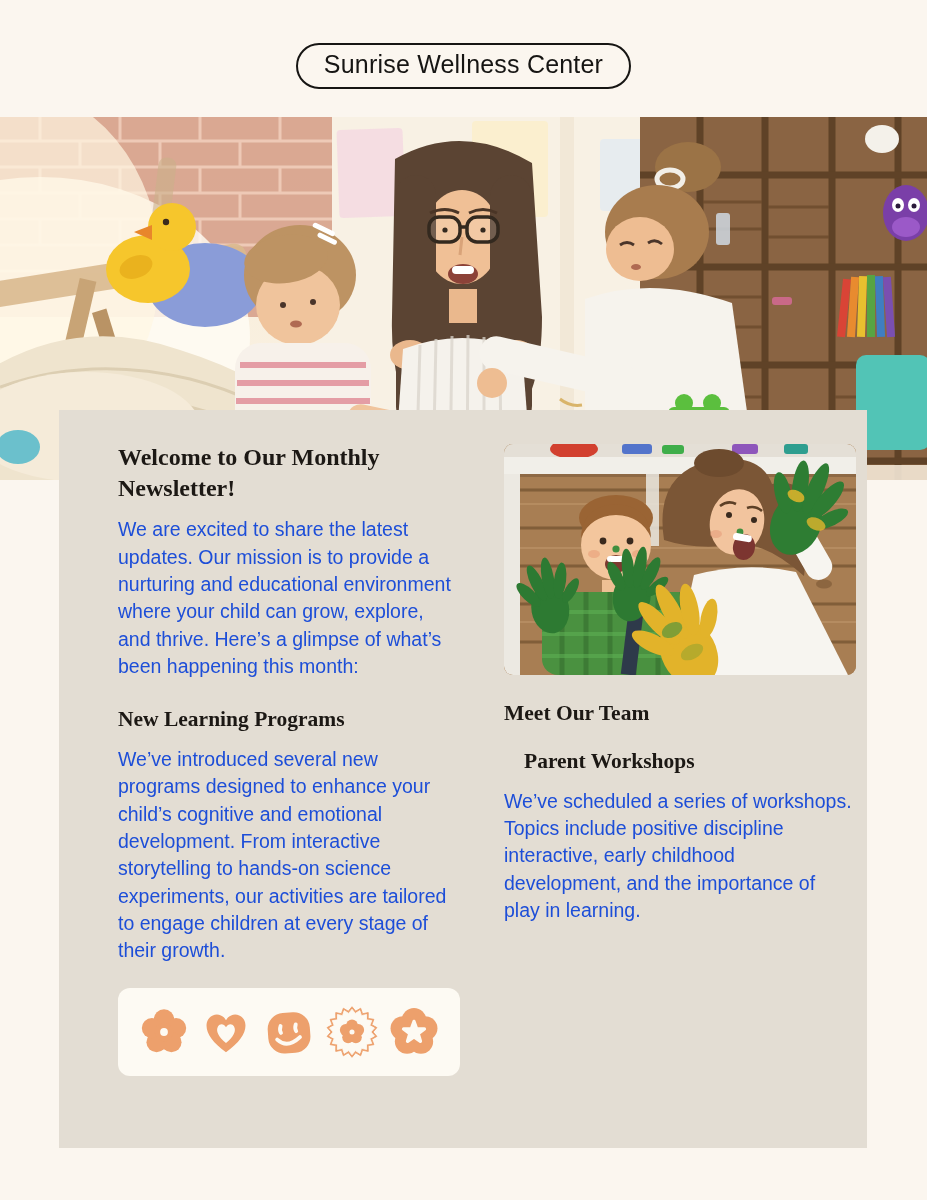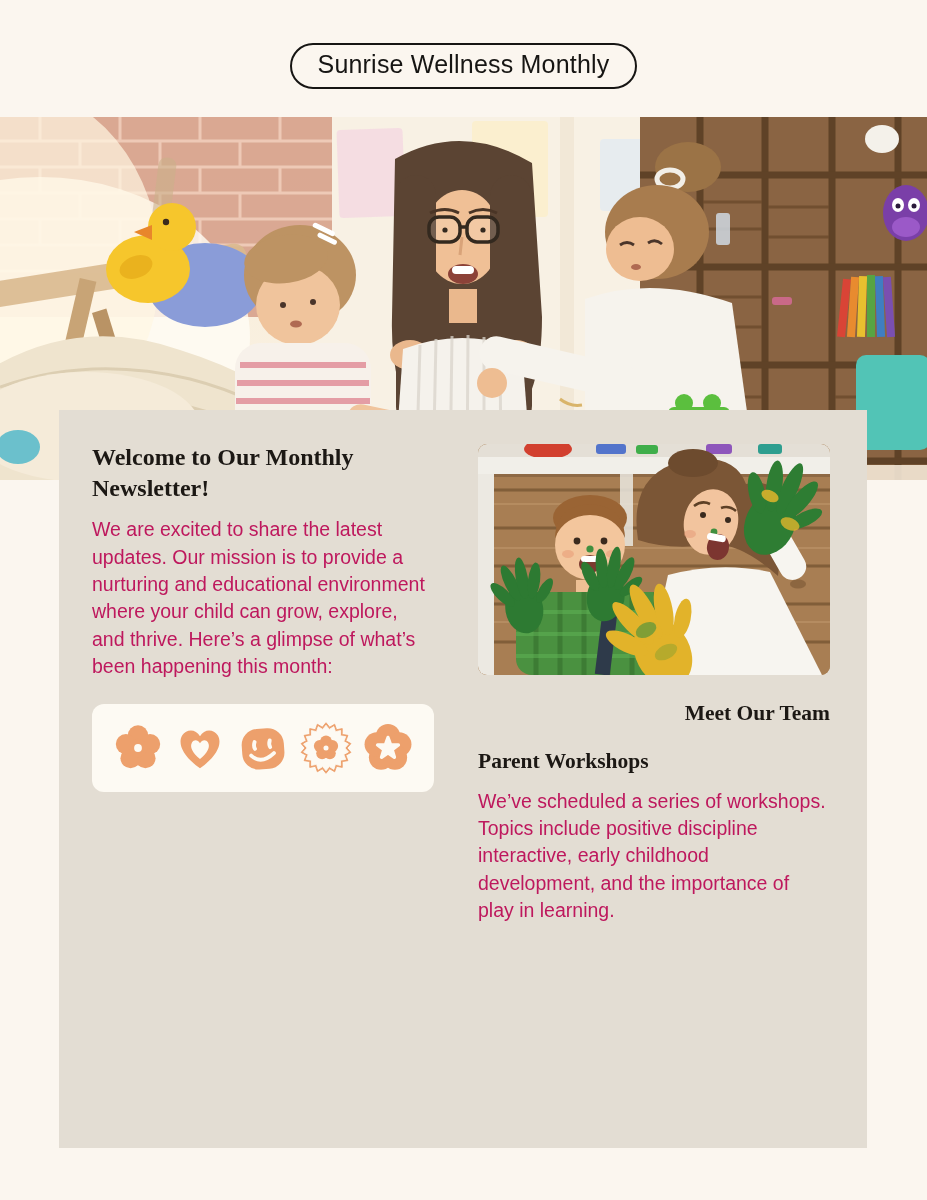"Sunrise Wellness Monthly" div.brand-pill { text: Monthly -> Center }
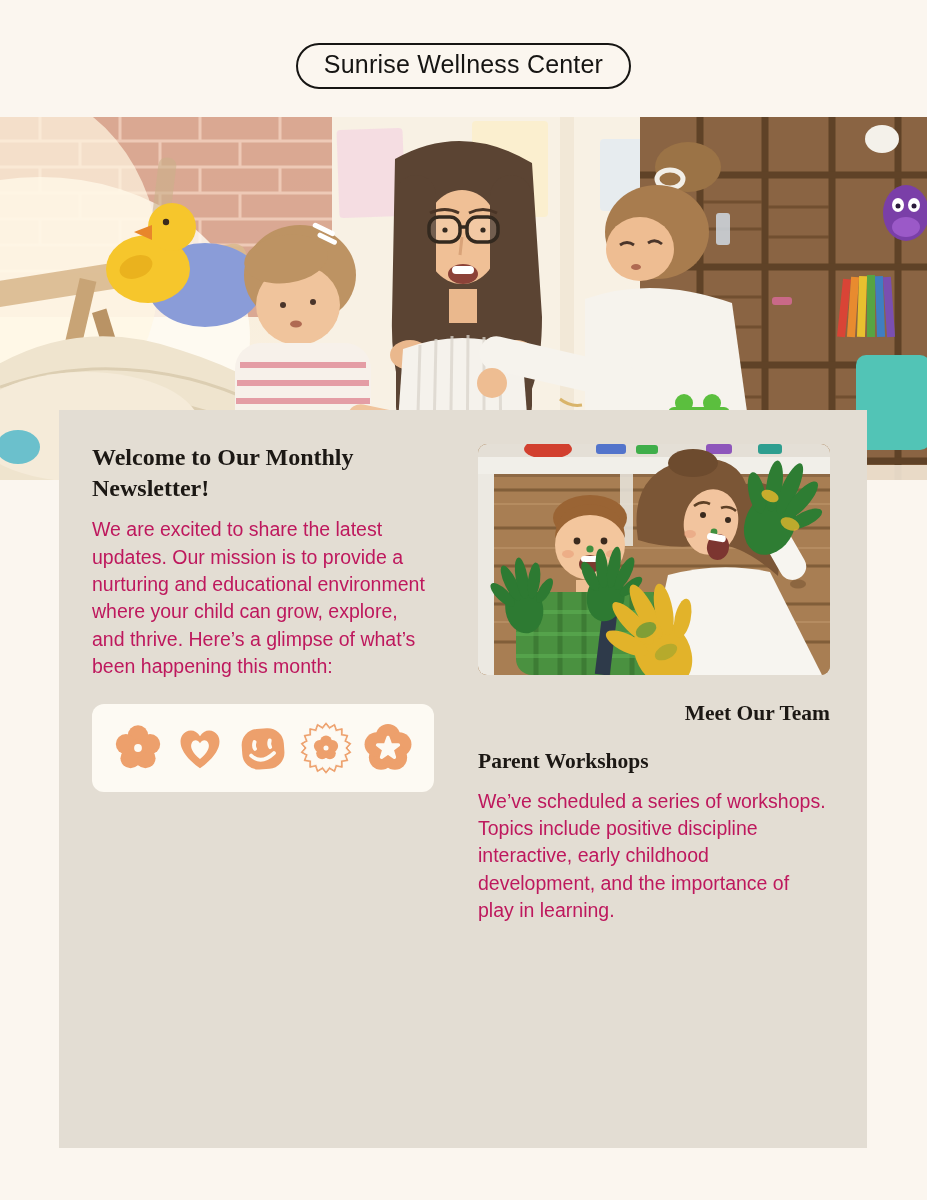"Welcome to Our Monthly Newsletter!" .col-left { margin-left: none -> 26px }
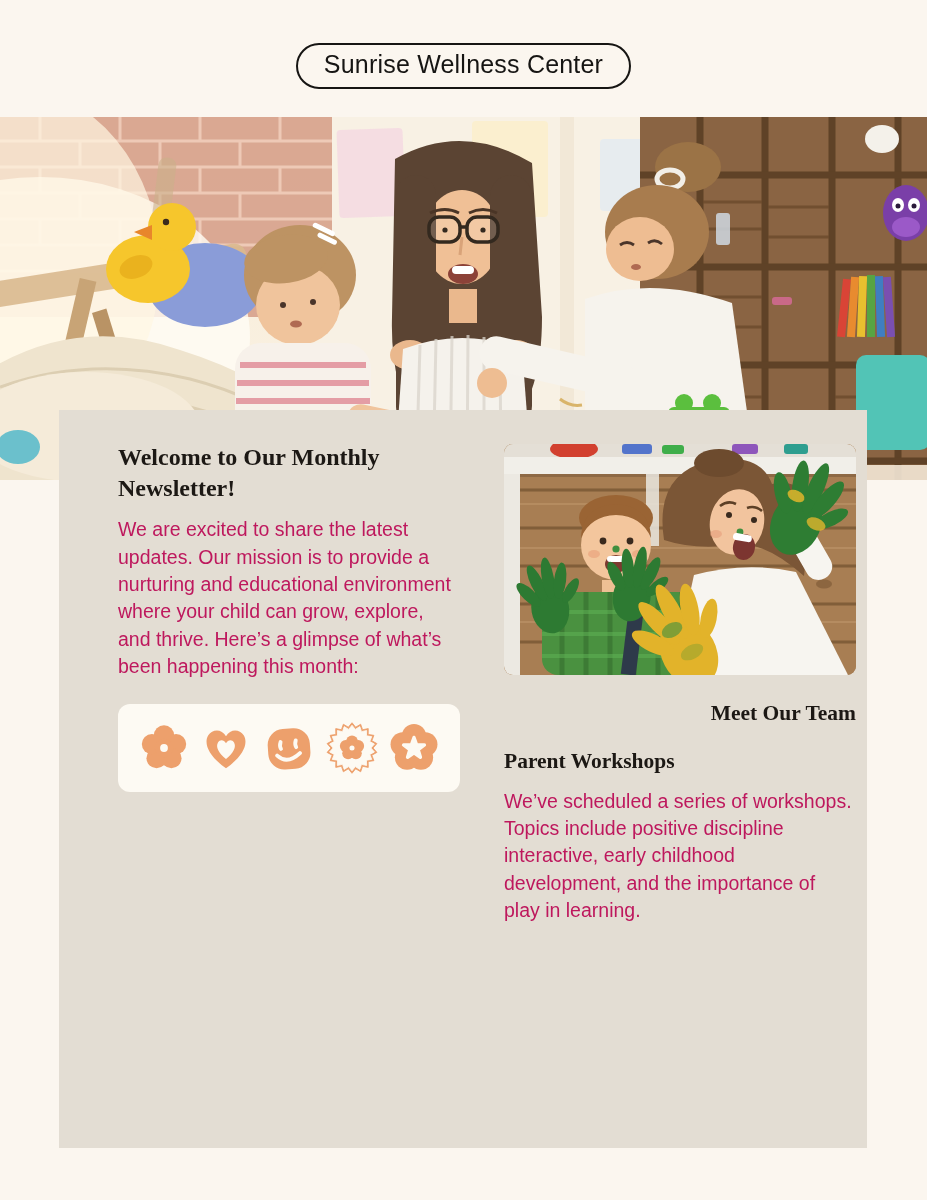"We are excited to share" p.body-text { color: #be185d -> #1d4ed8 }
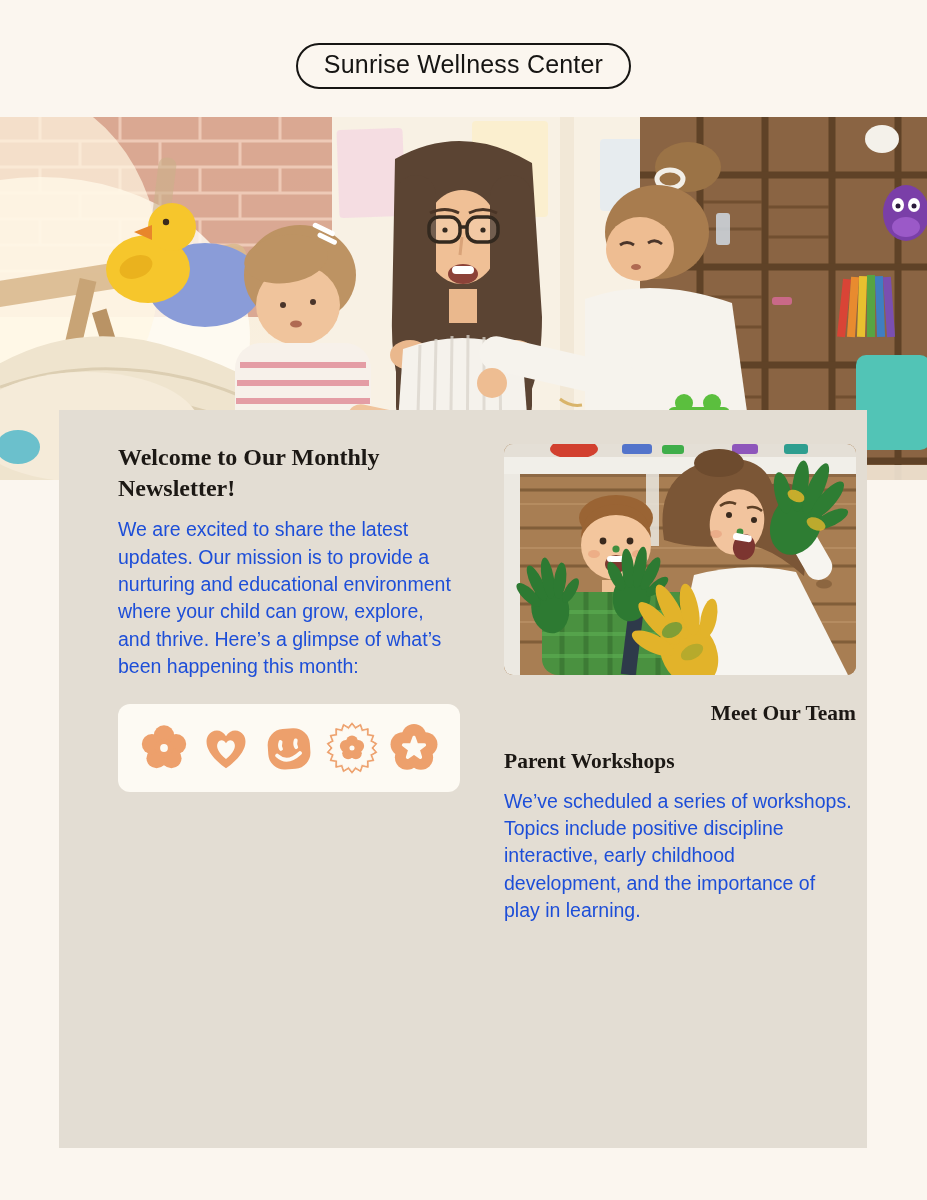"New Learning Programs" h3.sub-title { html: none -> <h3>New Learning Programs</h3> }
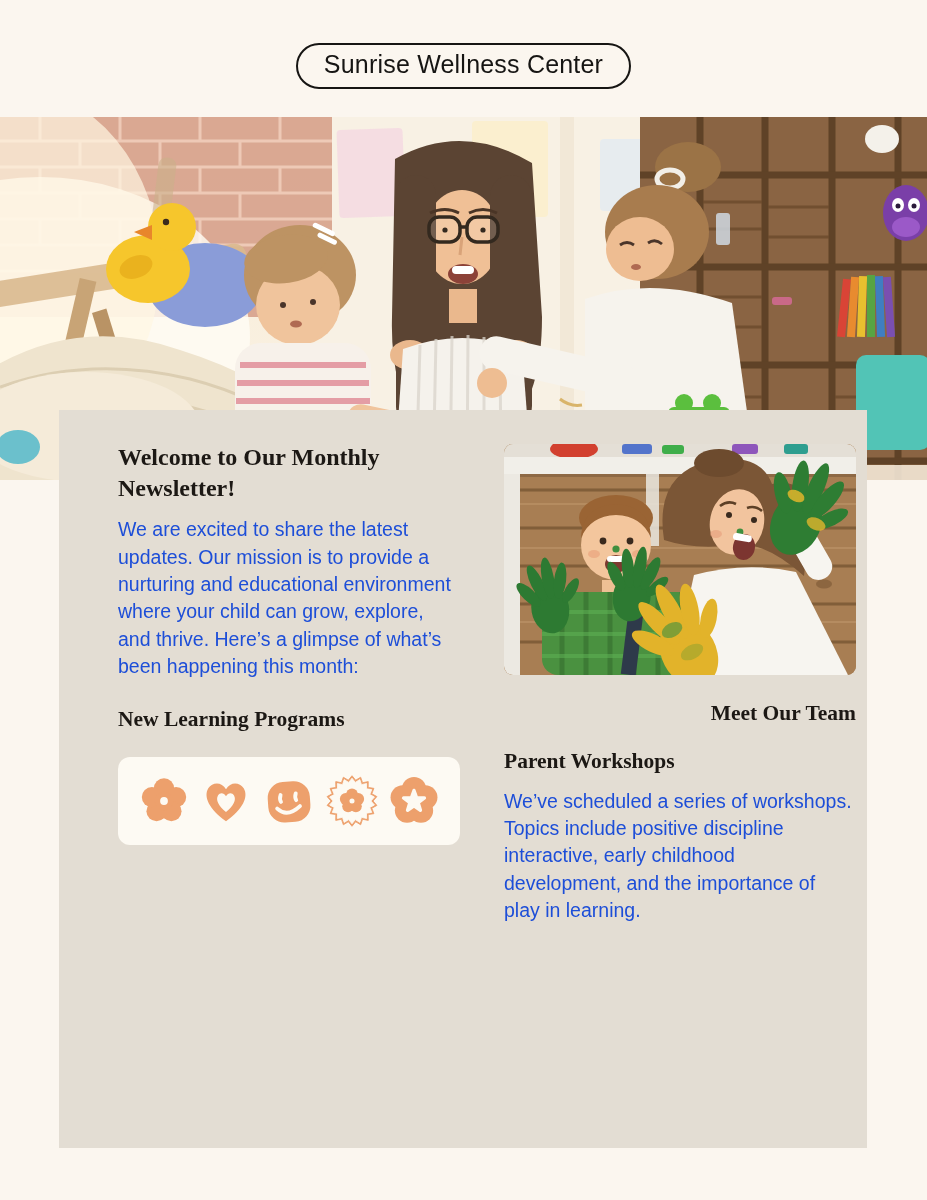"Meet Our Team" h3.sub-title { text-align: right -> none }
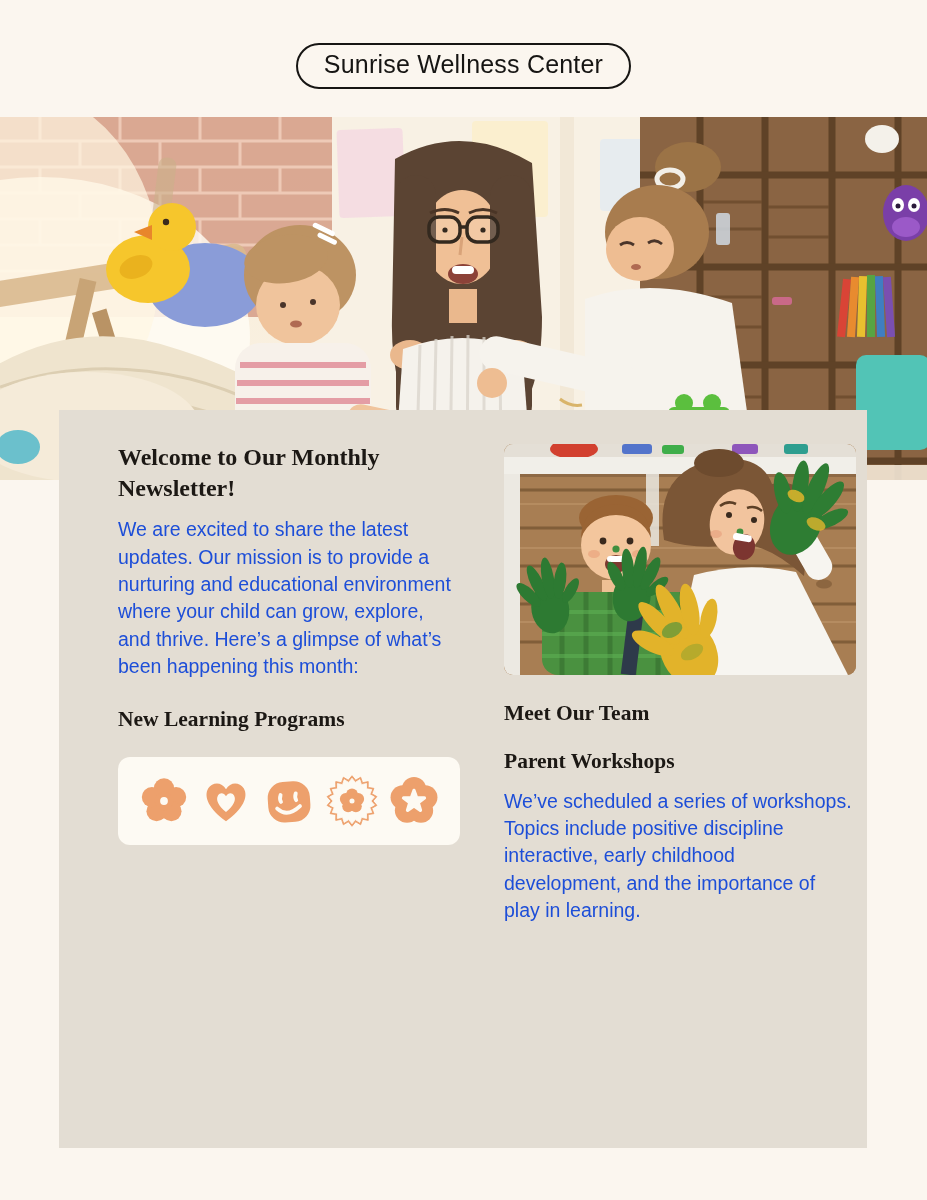"We’ve introduced several new programs" p.body-text { html: none -> <p>We’ve introduced several new programs designed to enhance your child’s cognitive and emotional development. From interactive storytelling to hands-on science experiments, our activities are tailored to engage children at every stage of their growth.</p> }
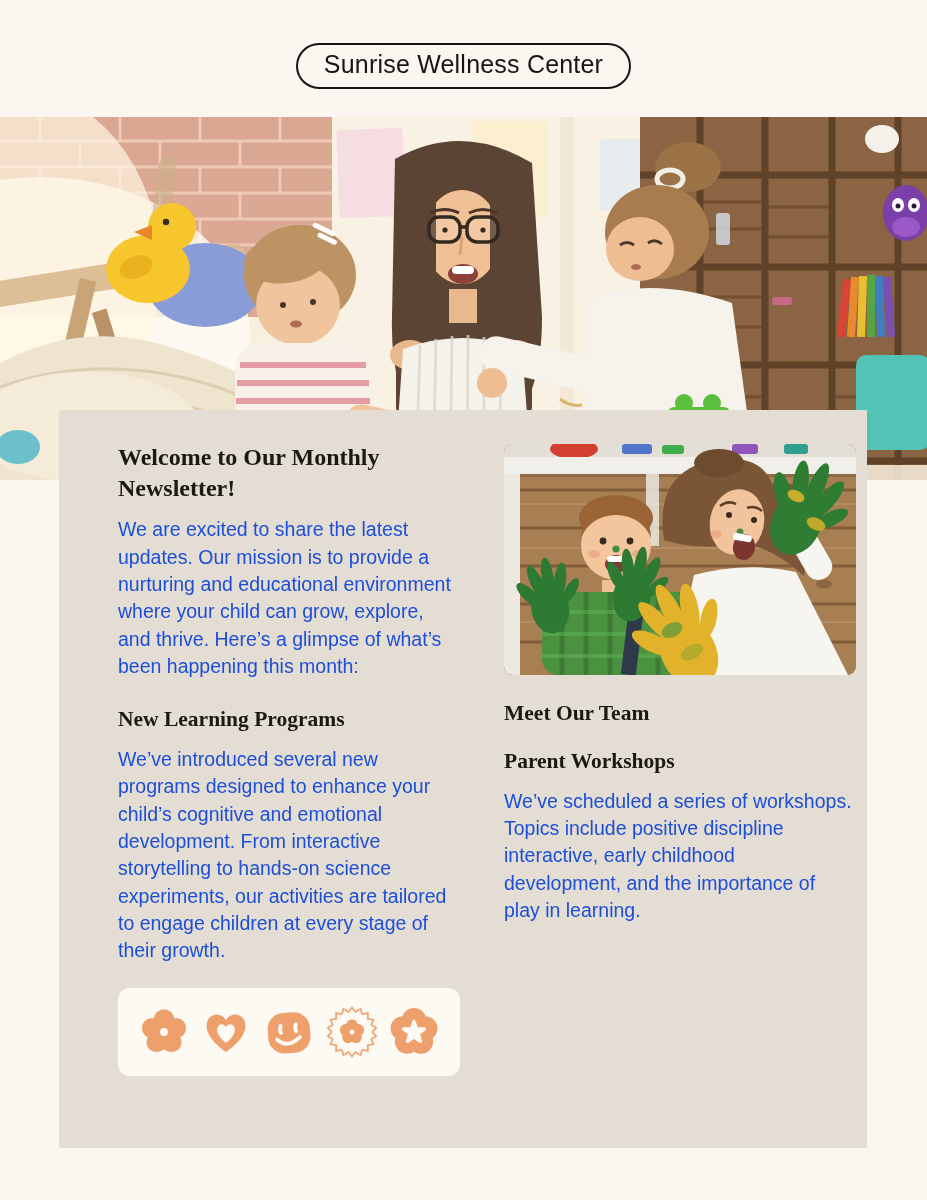"Parent Workshops" h3.sub-title { margin-left: none -> 20px }
